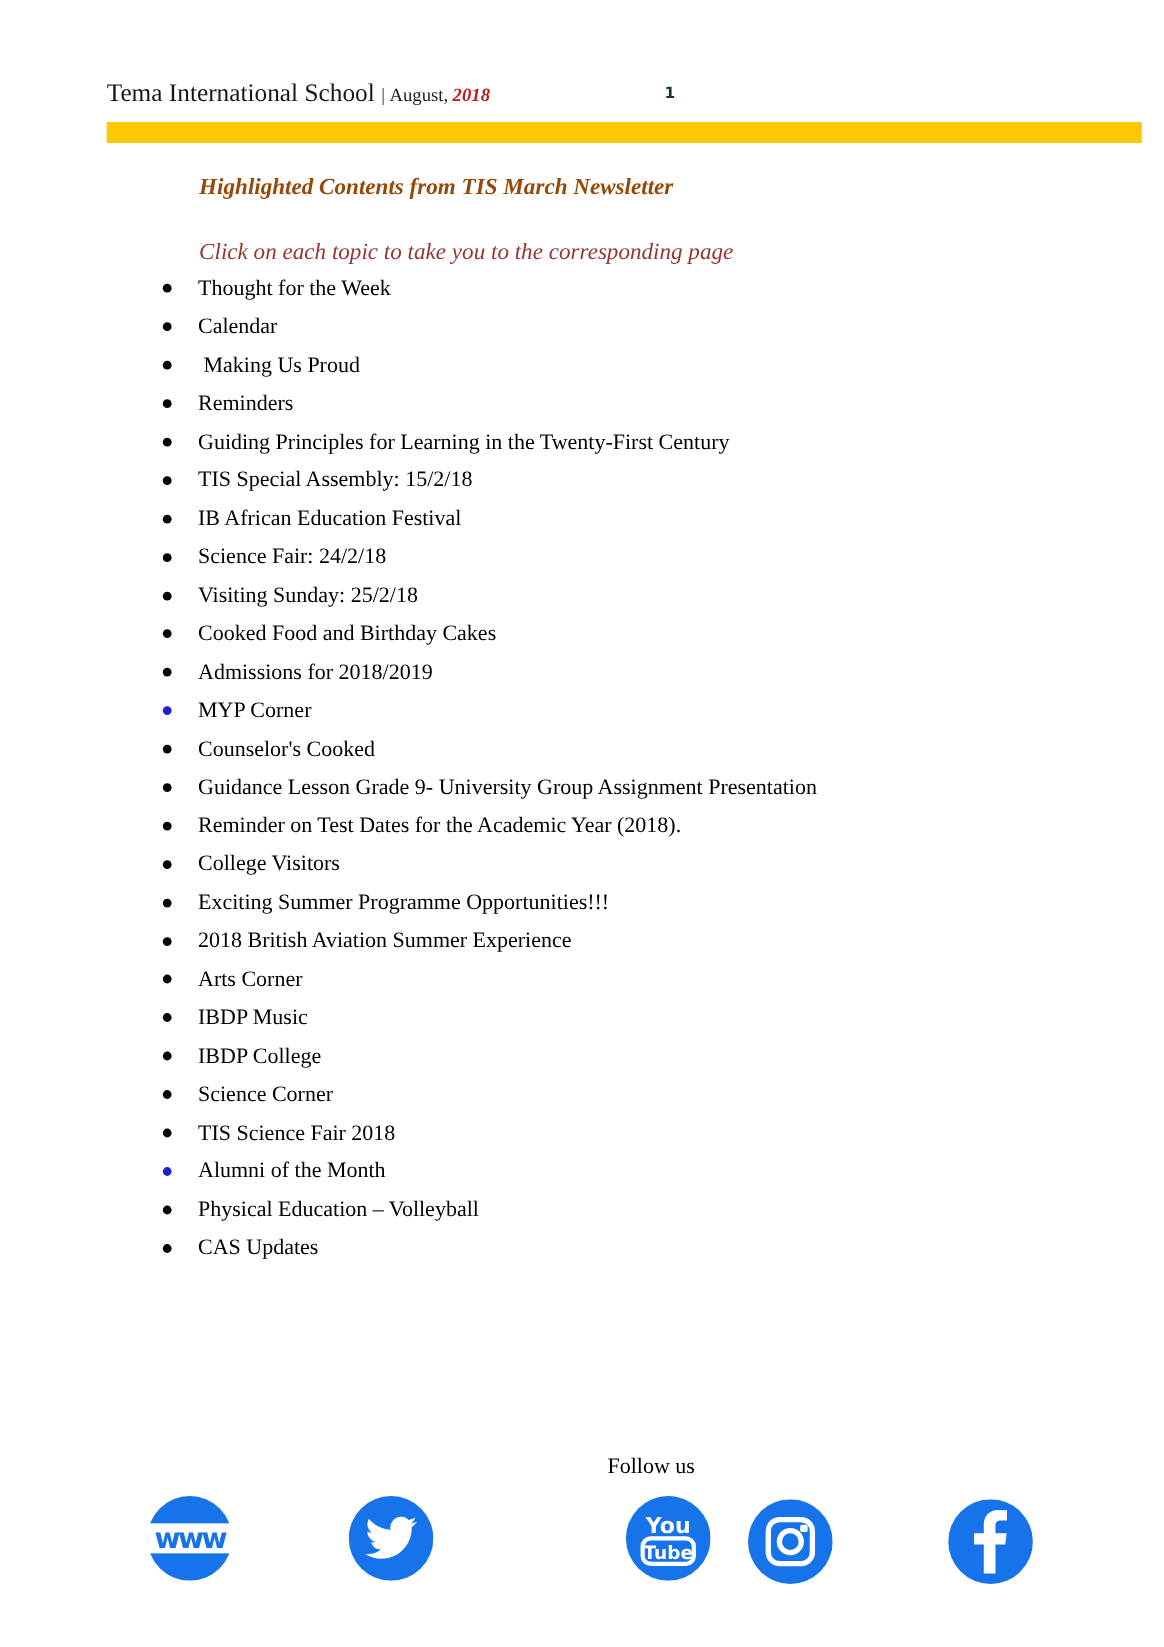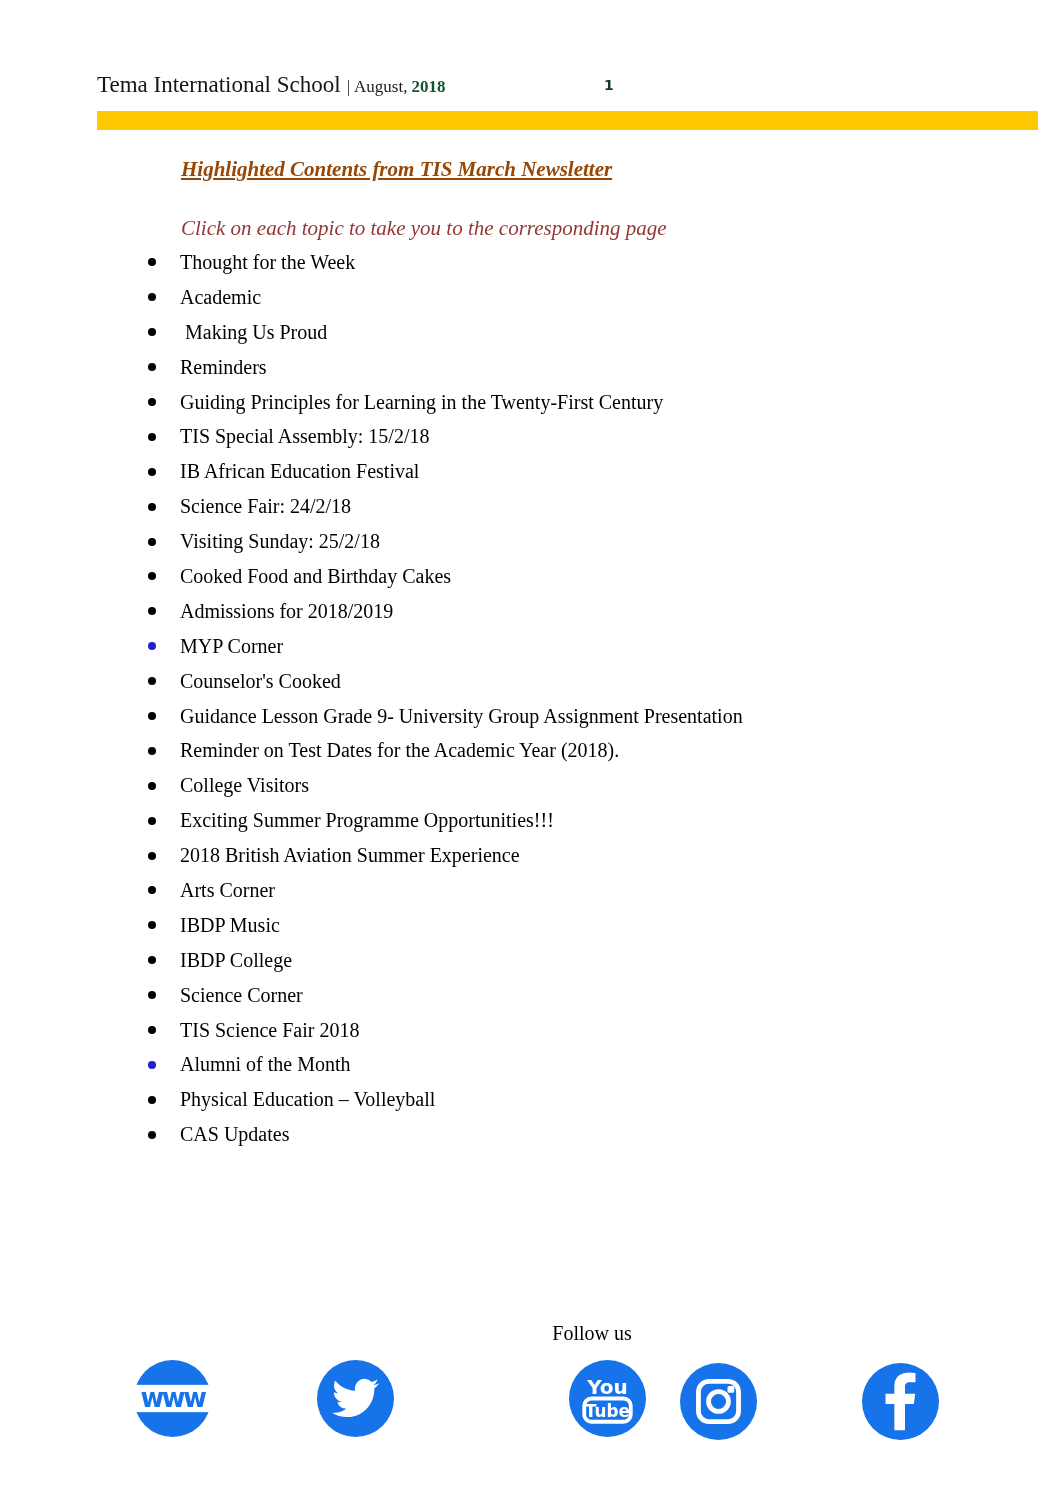"2018" span.header-year { color: #14532d -> #b91c1c; font-style: none -> italic }
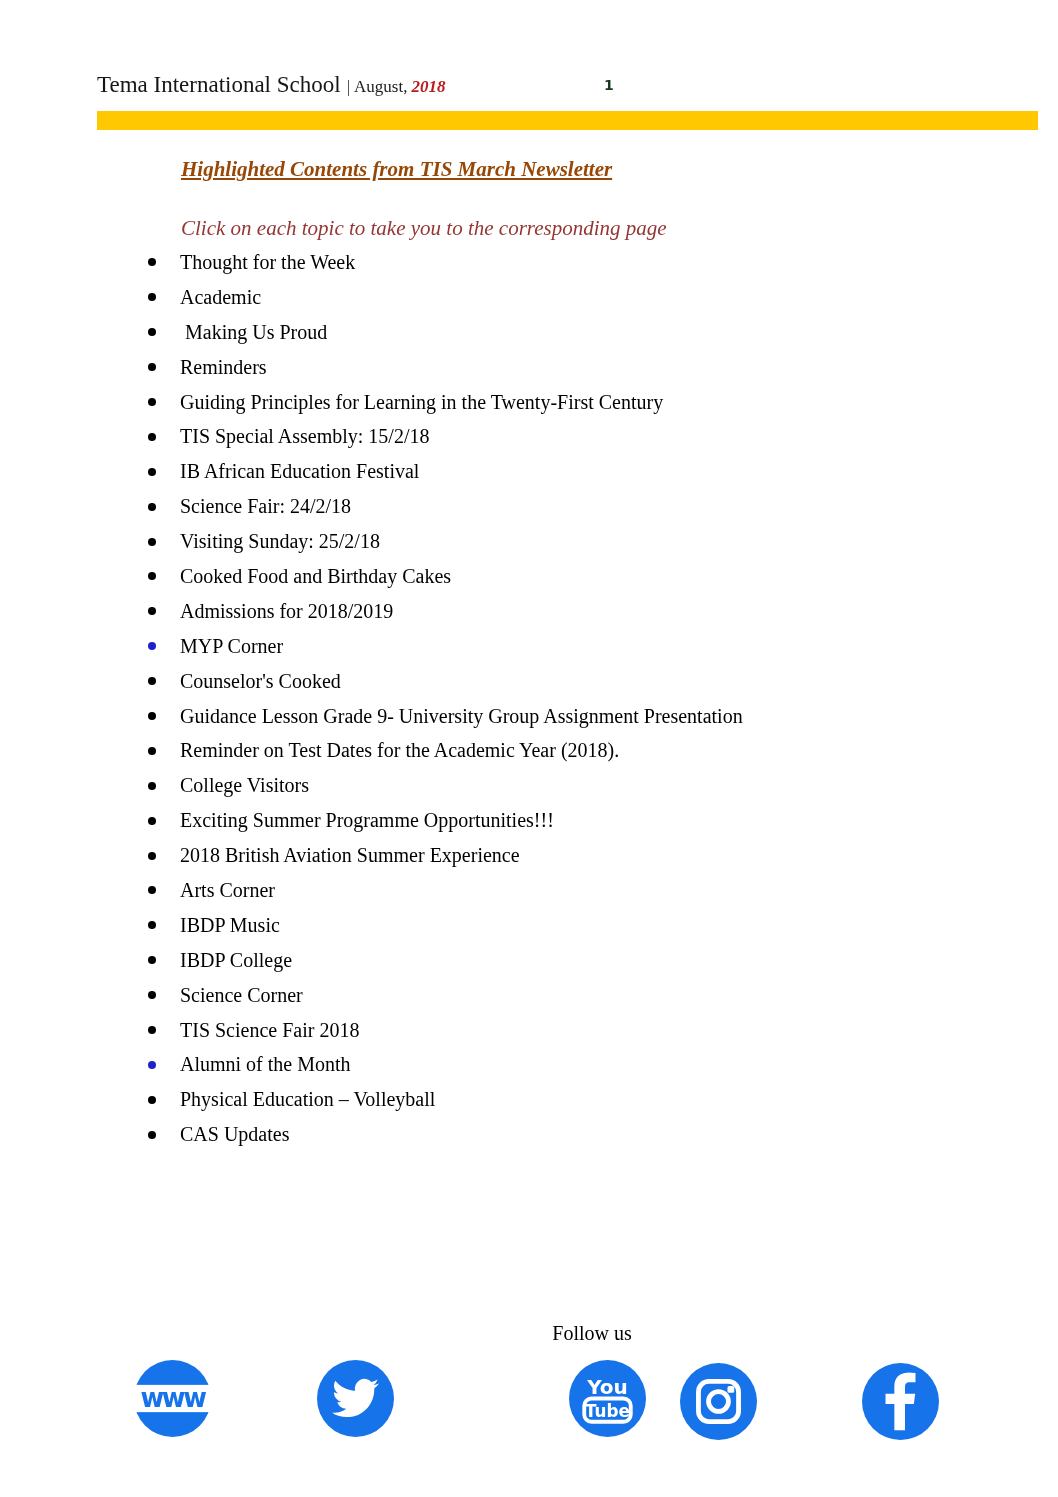"Highlighted Contents from TIS March" div.title-main { text-decoration: underline -> none }
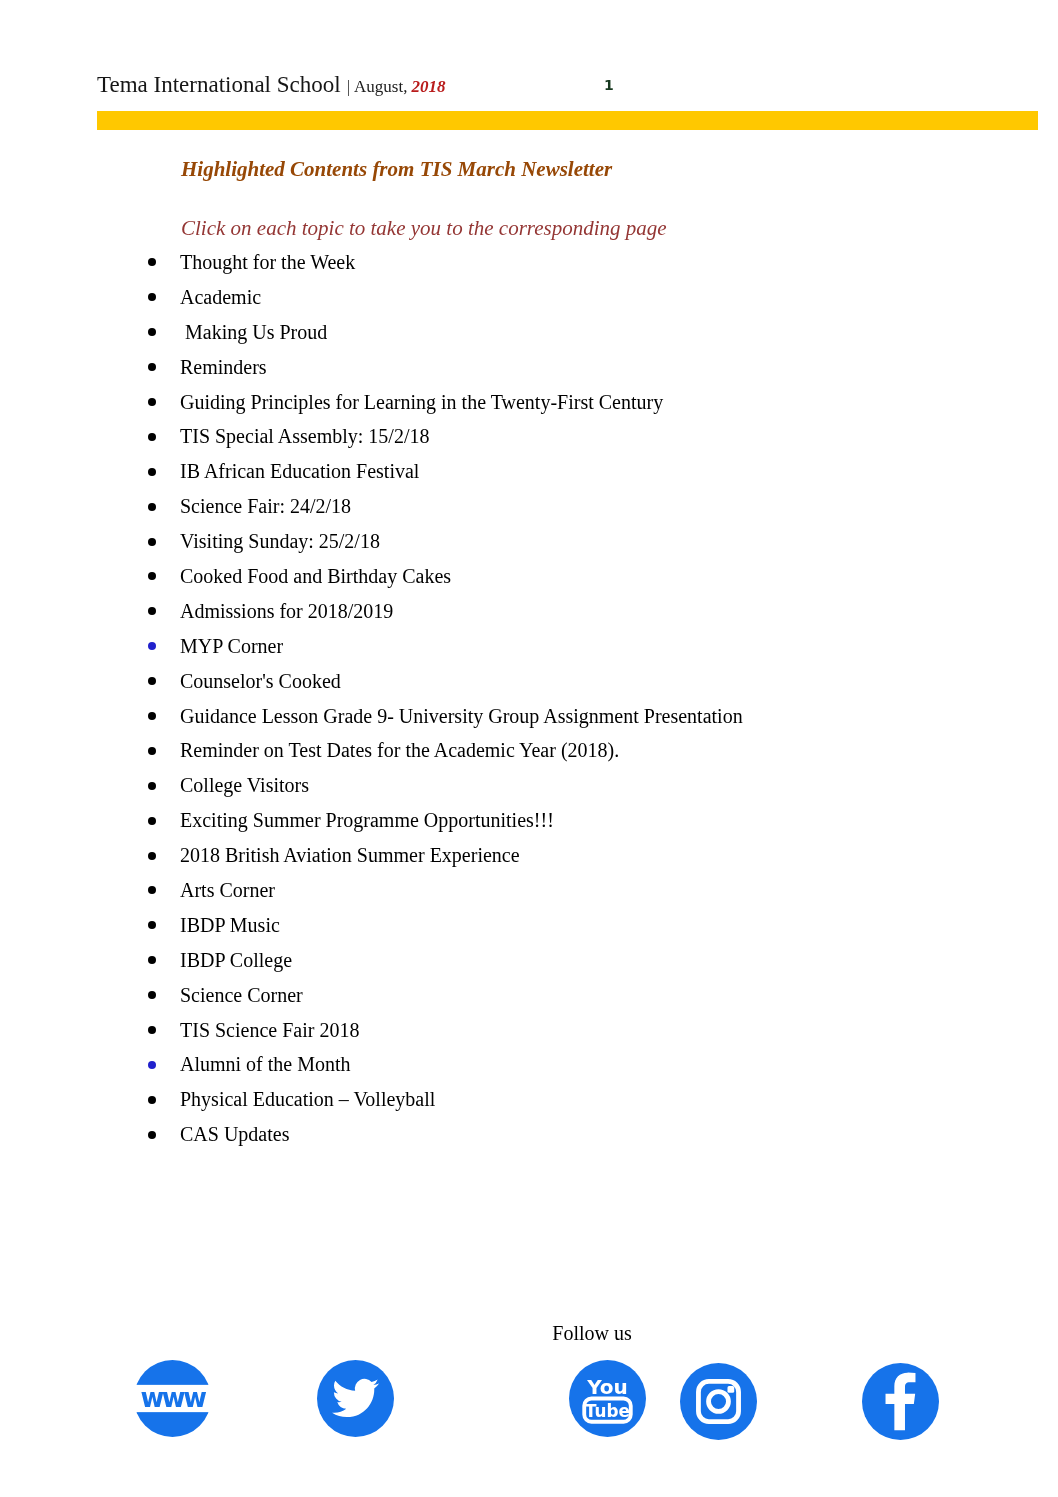"Academic" span { text: Academic -> Calendar }
